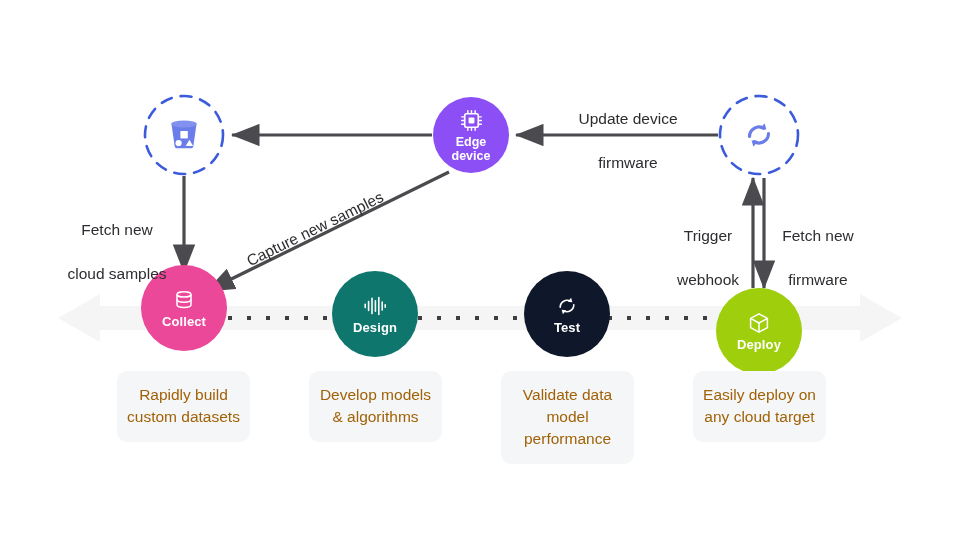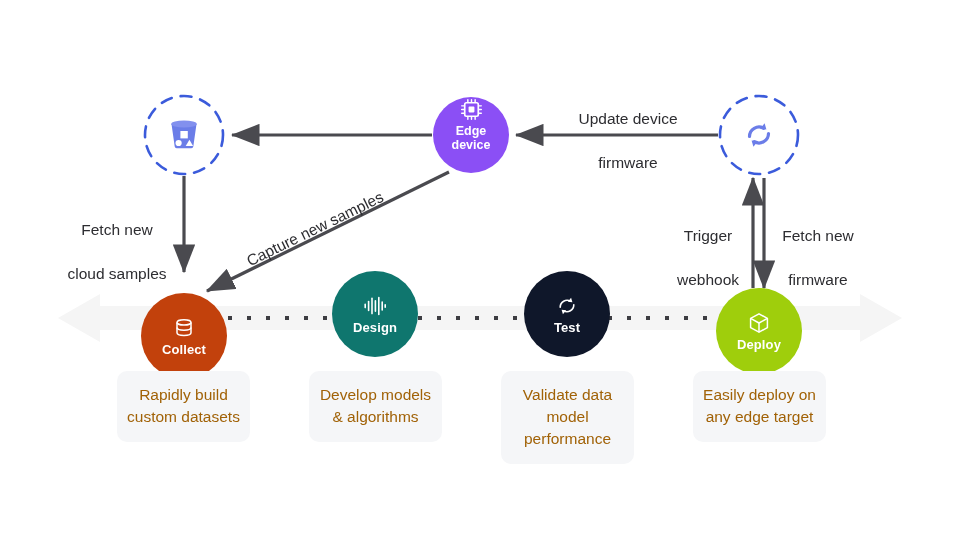"Edge" .device-node { justify-content: flex-start -> center }
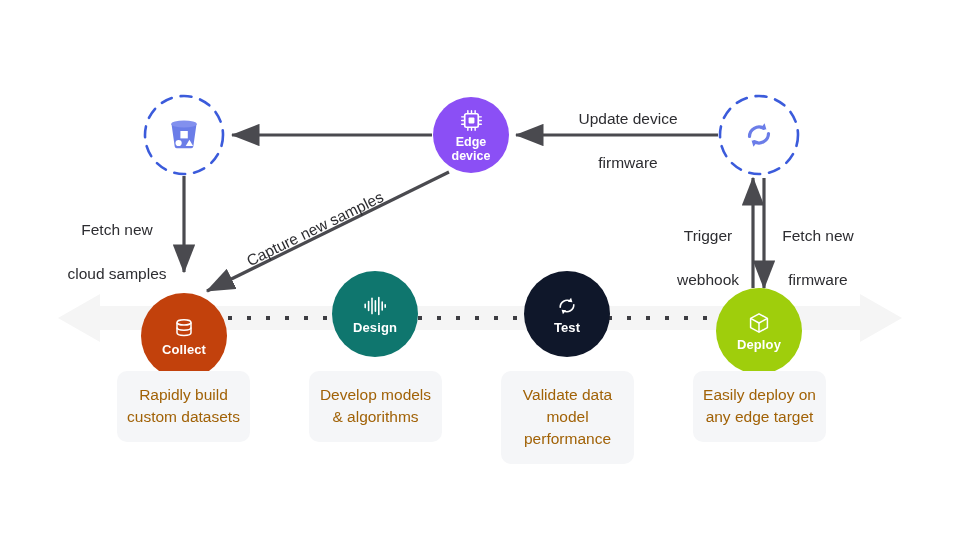"Collect" div.stage-node { background: #c2410c -> #ec4899; top: 293px -> 265px }
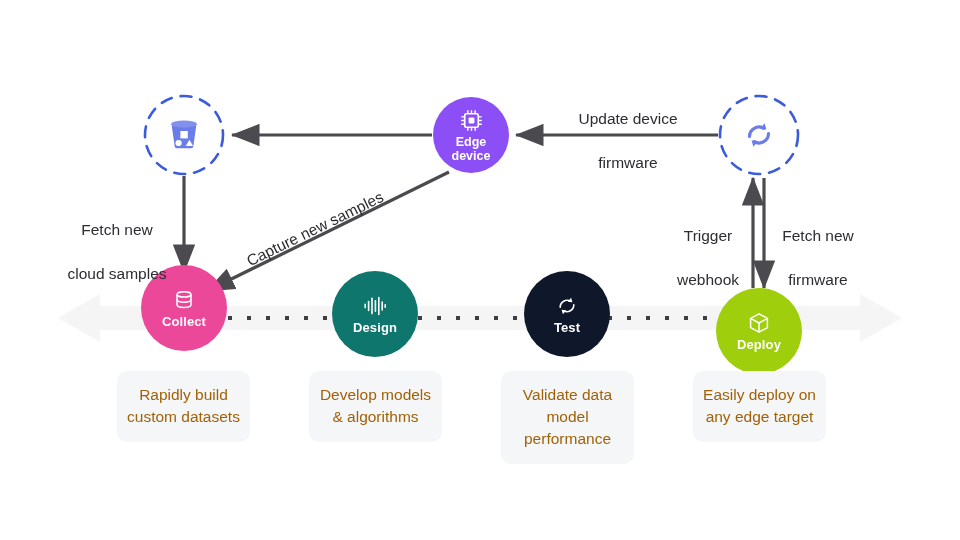"Easily deploy on any edge" div.caption-card { text: edge -> cloud }
